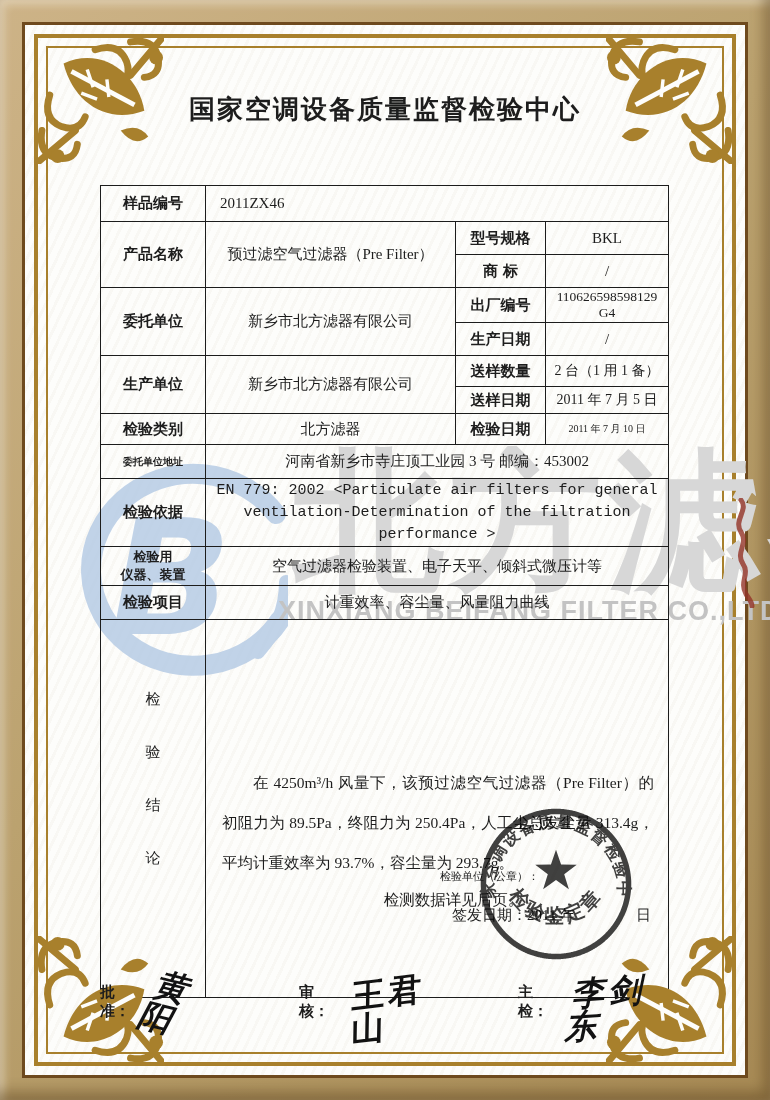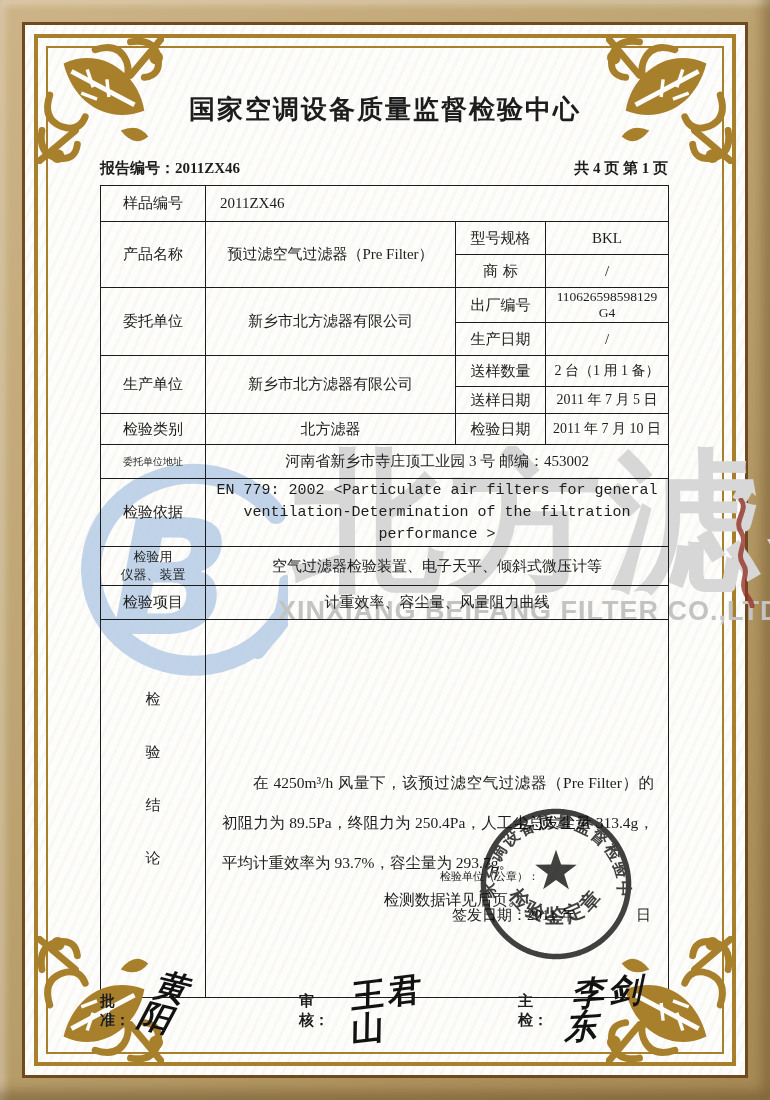"报告编号：2011ZX46" div.meta-row { html: <div> <span>报告编号：2011ZX46</span> <span>共 4 页 第 1 页</span> </div> -> none }
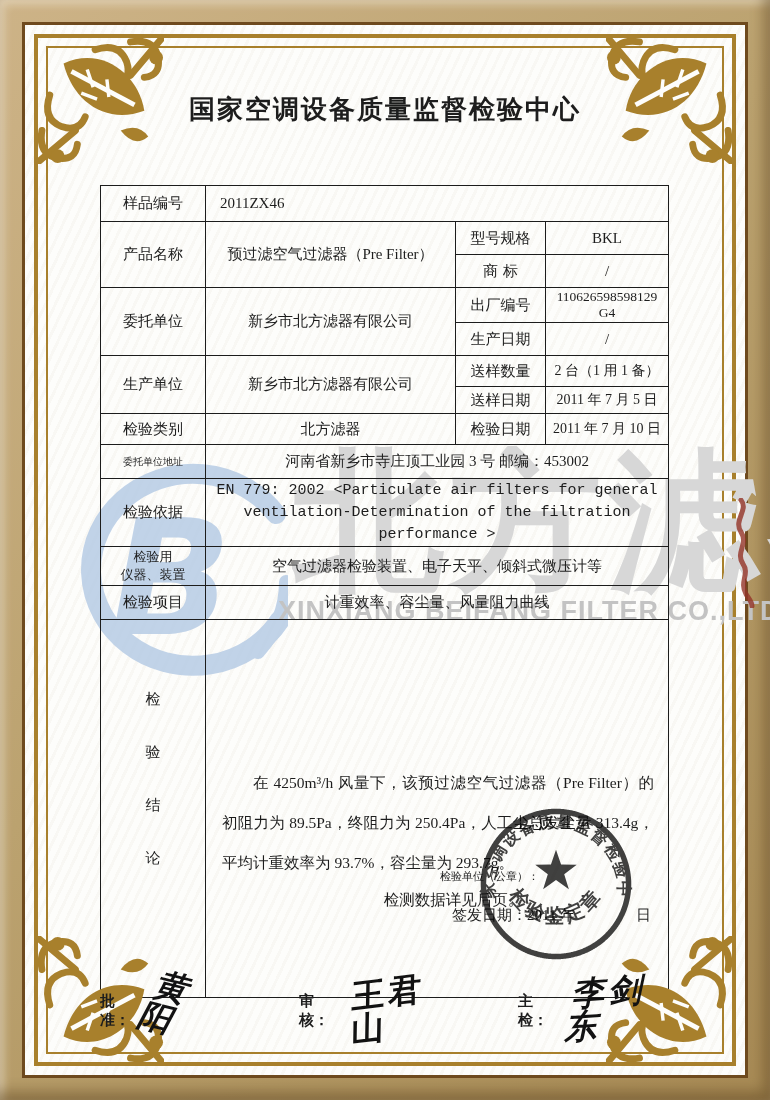"样品编号" td.lbl { font-weight: 400 -> 700 }
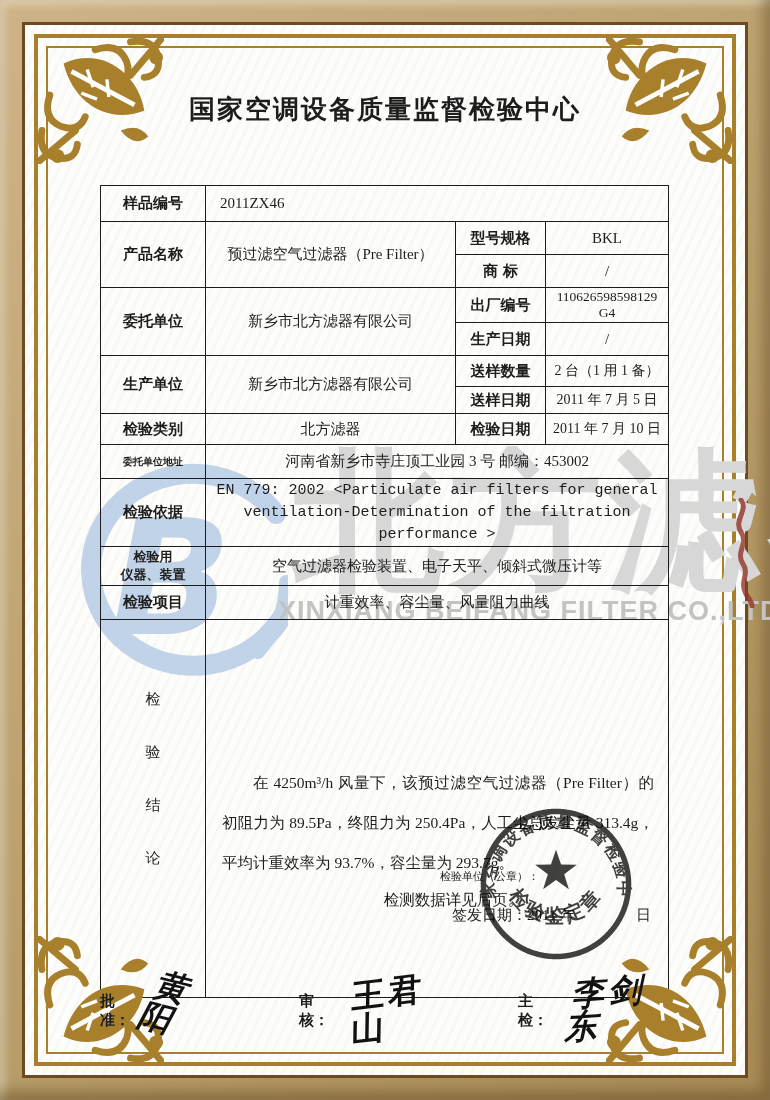"2011 年 7 月 10" td { font-size: 14px -> 10px }
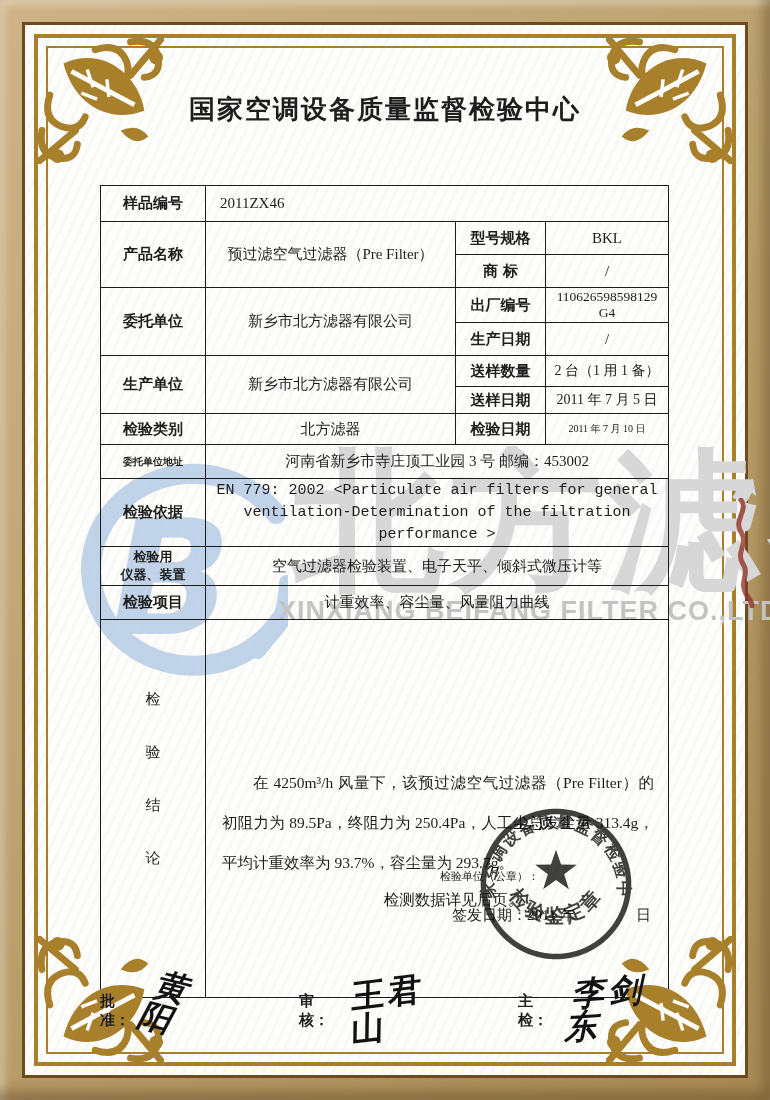"批准：" .sig-label { margin-top: 9px -> none }
